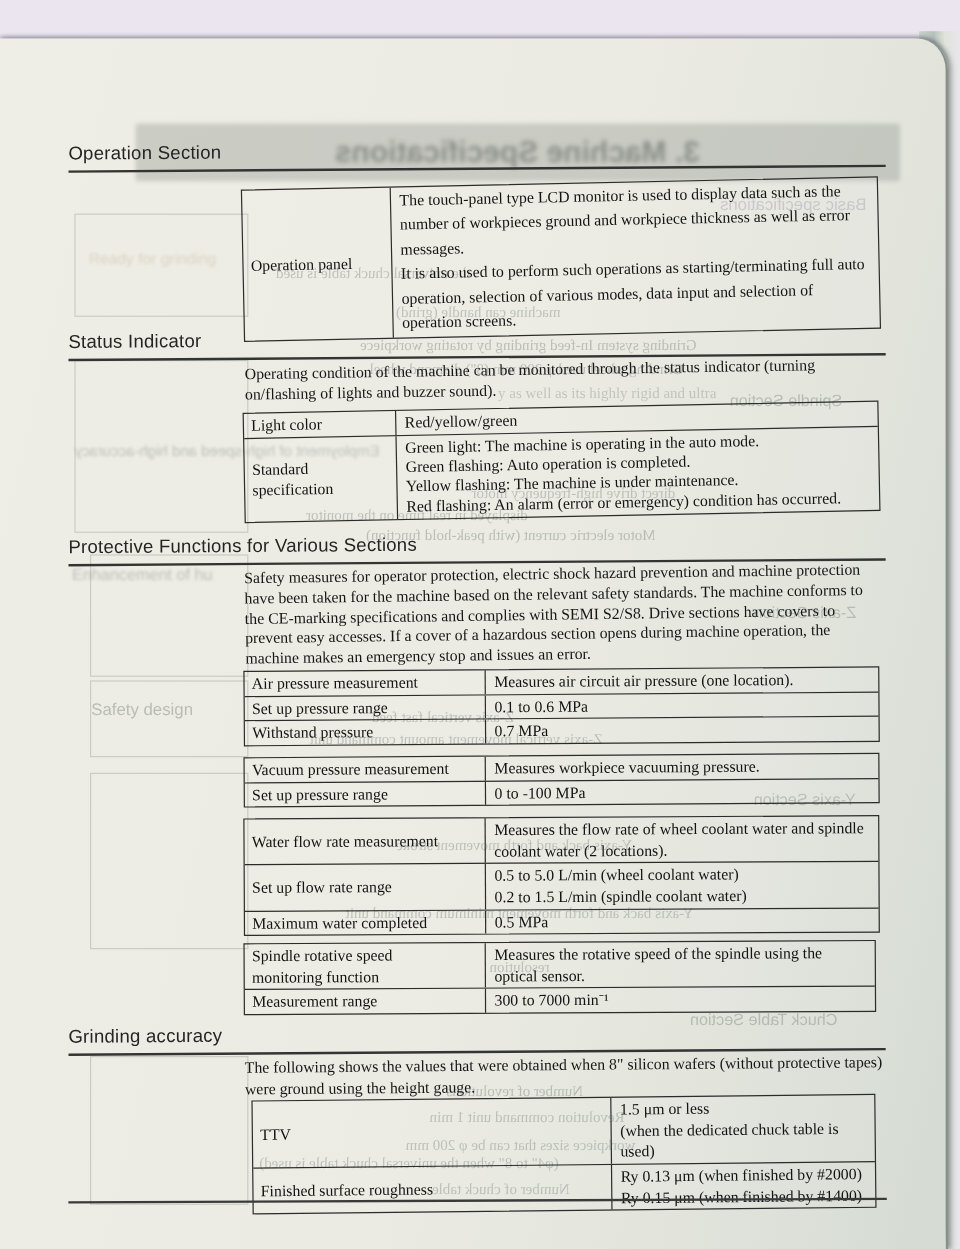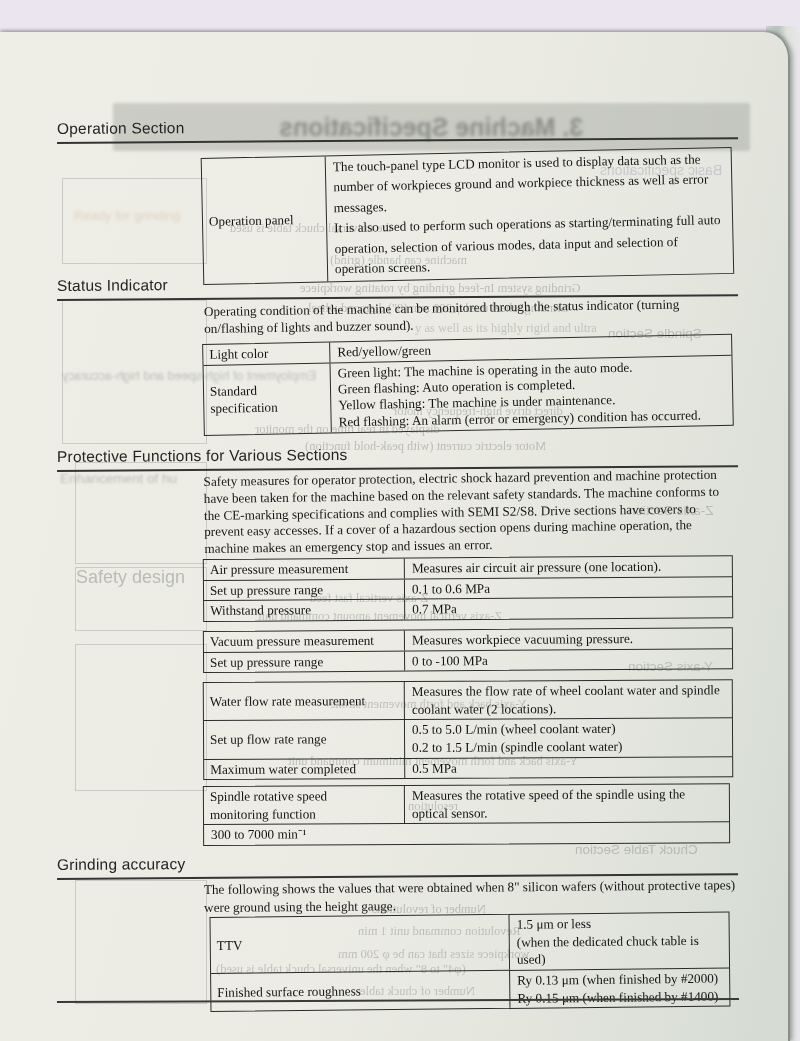"Safety design" div.ghost { font-size: 18px -> 14px; top: 535px -> 551px }
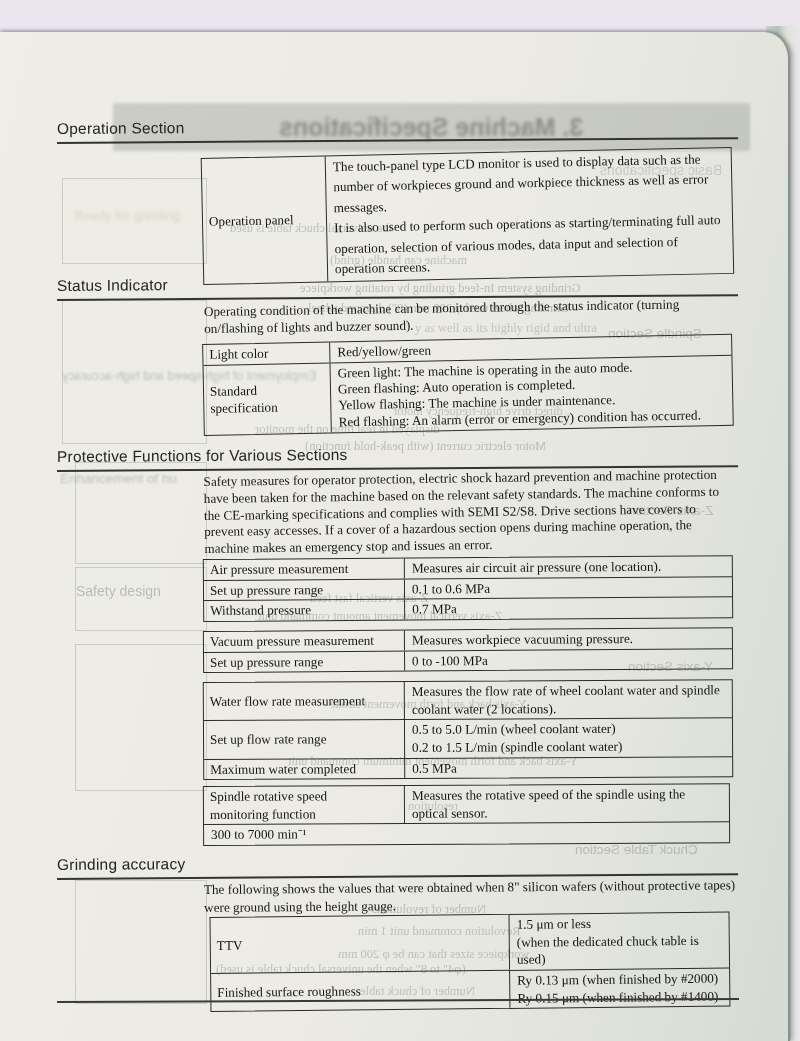"Measurement range" div.tl { html: none -> <div>Measurement range</div> }
